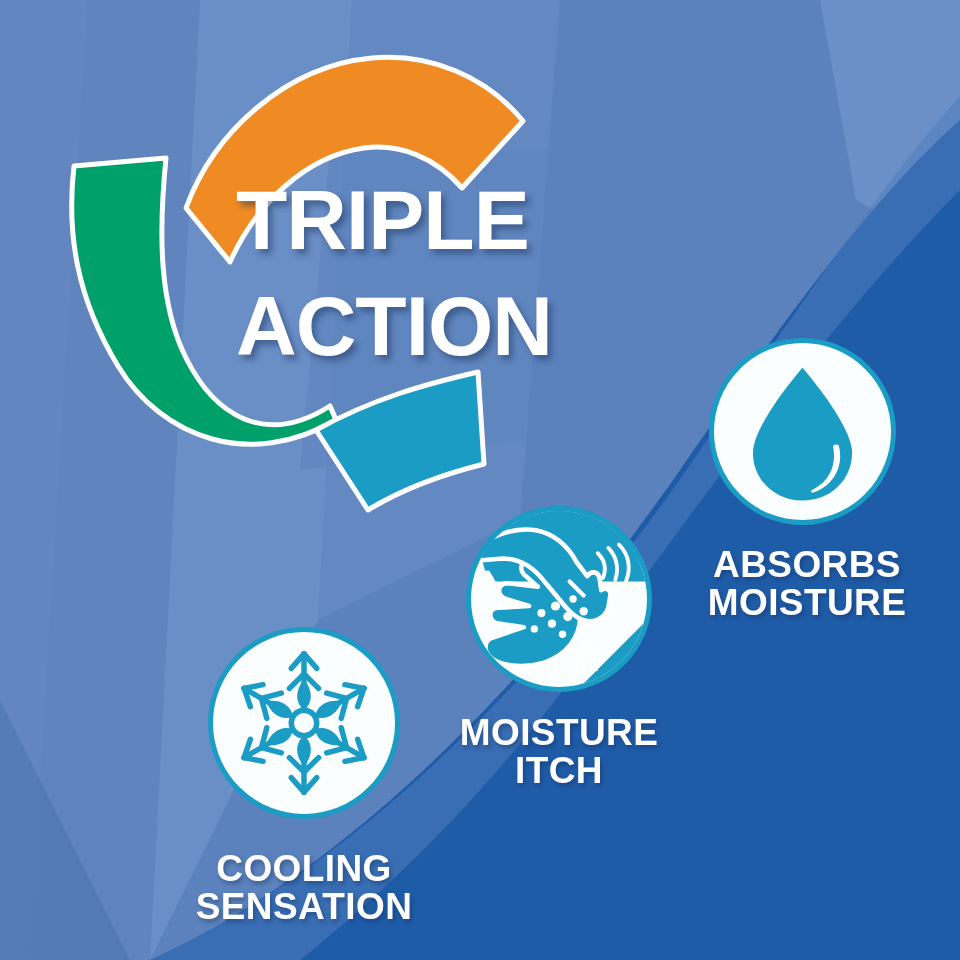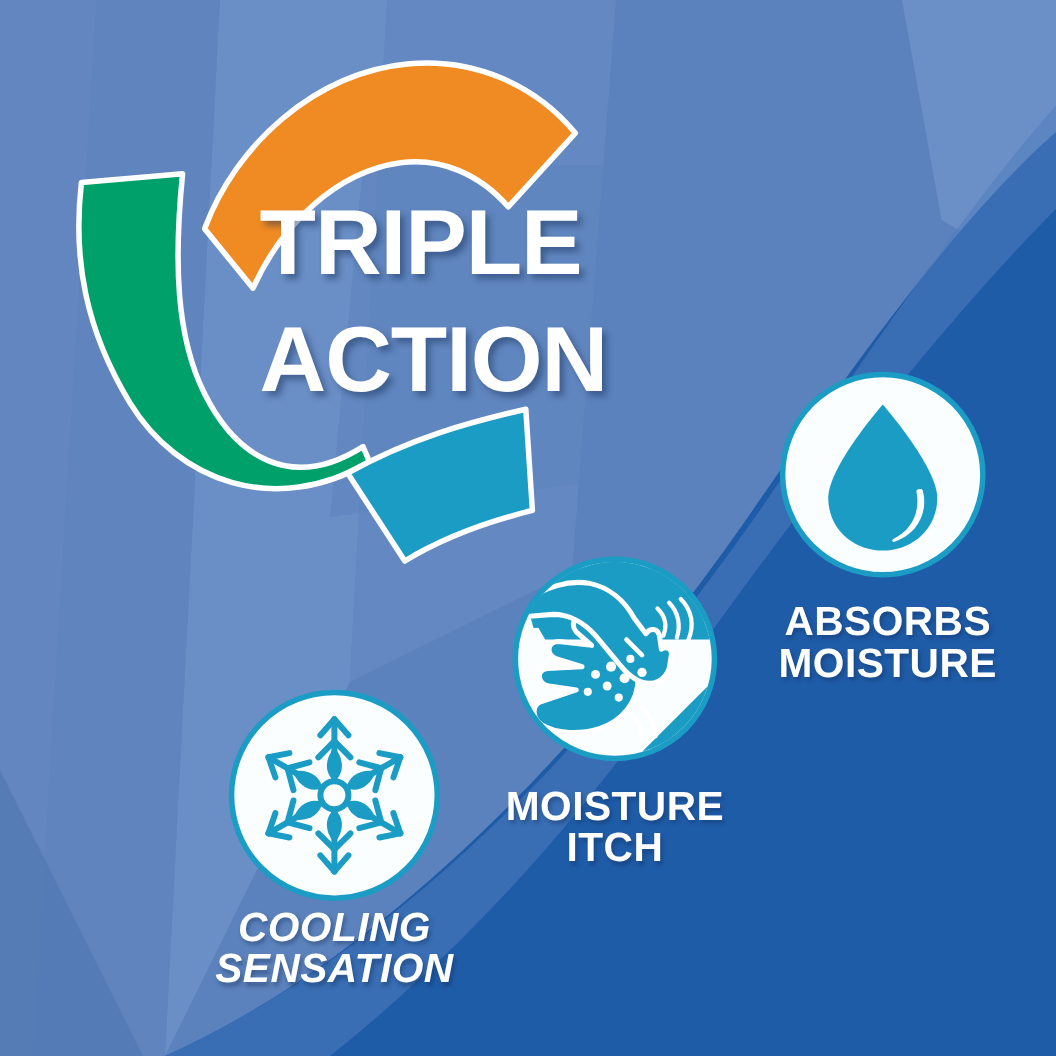"COOLING" #caption-cooling { font-style: italic -> none; top: 824px -> 850px }
